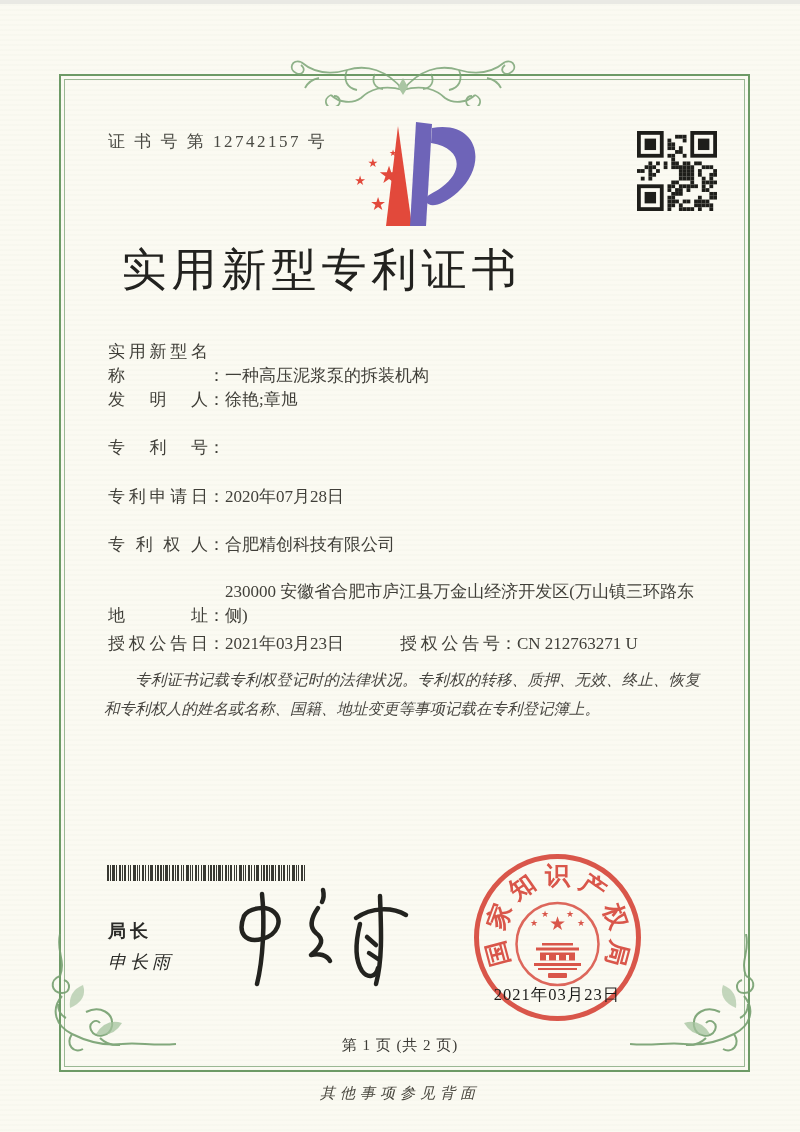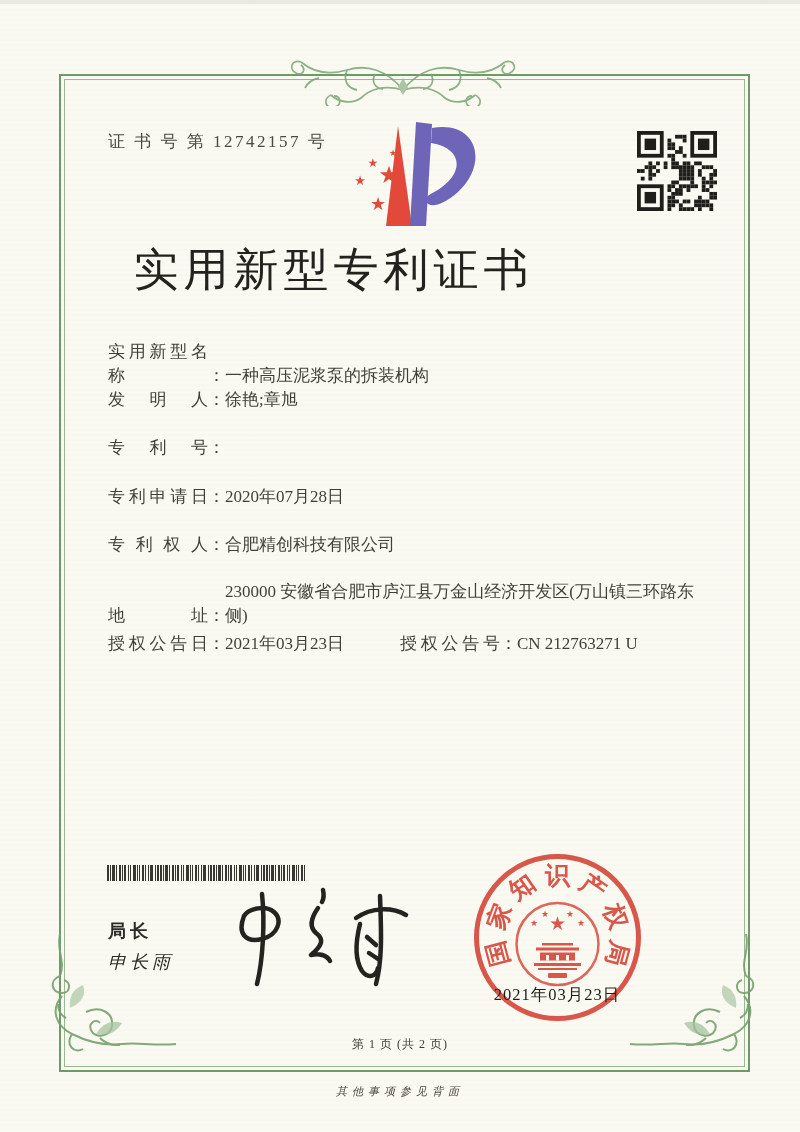"实用新型专利证书" .title { left: 12px -> 0 }
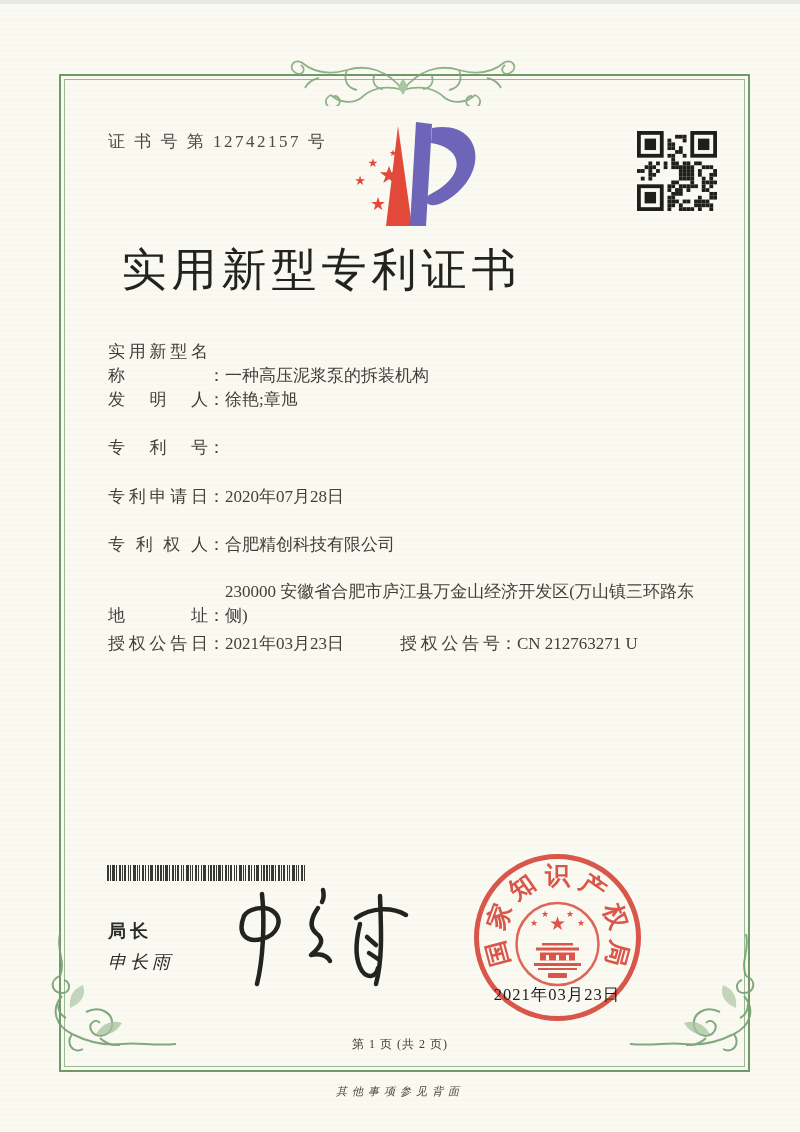"专利证书记载专利权登记时的法律状况。专利权的转移、质押、无效、终止、恢复和专利权" p { html: none -> <p>专利证书记载专利权登记时的法律状况。专利权的转移、质押、无效、终止、恢复和专利权人的姓名或名称、国籍、地址变更等事项记载在专利登记簿上。</p> }
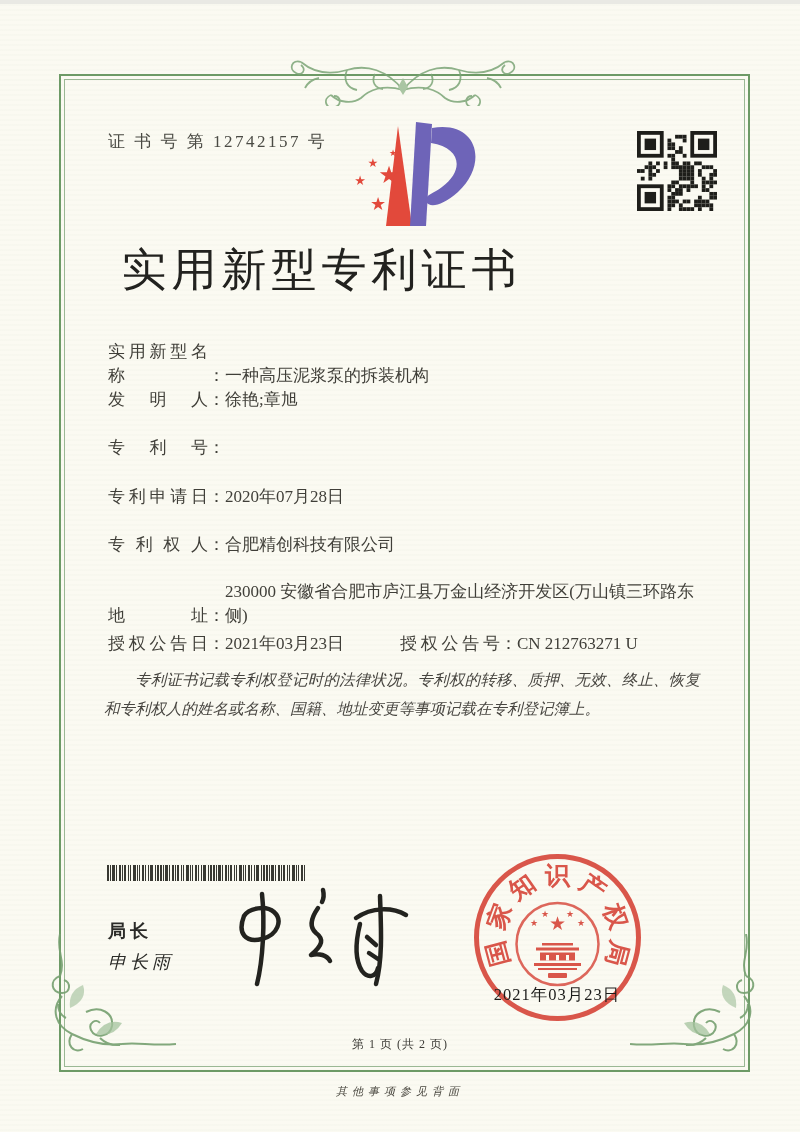"第 1 页 (共 2" .page-info { font-size: 12px -> 15px }
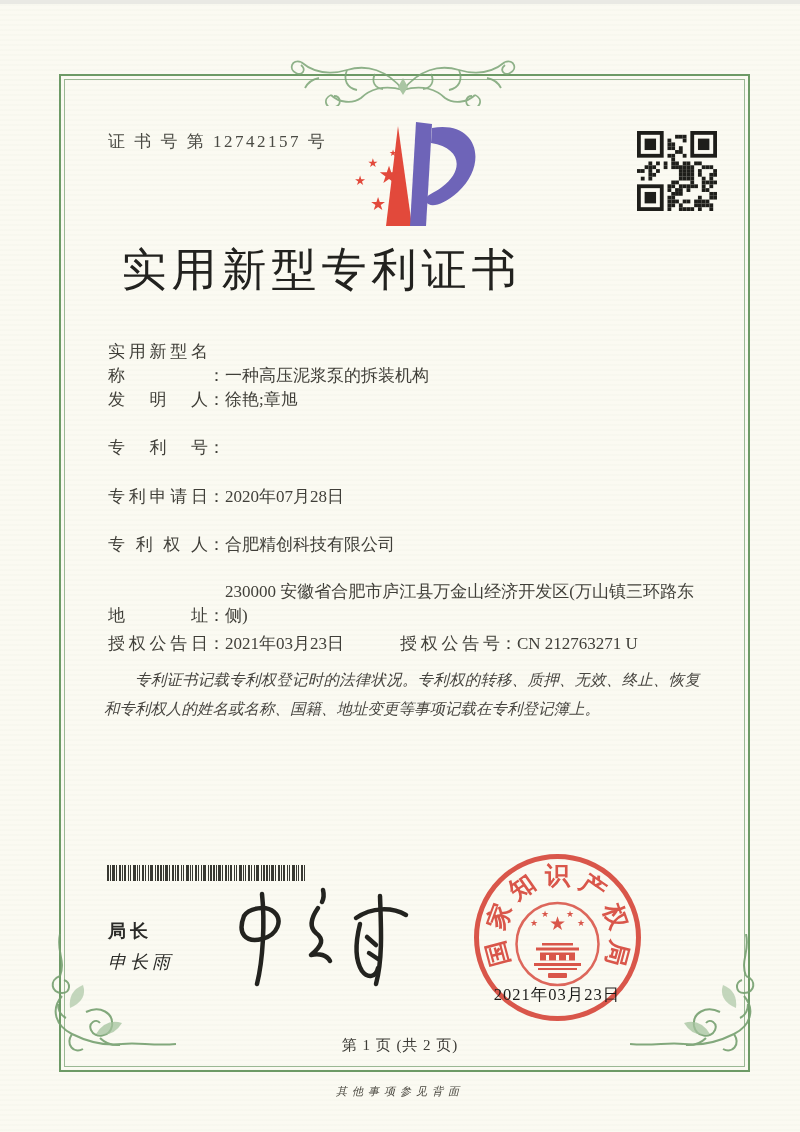"其他事项参见背面" .back-note { font-size: 11px -> 15px }
